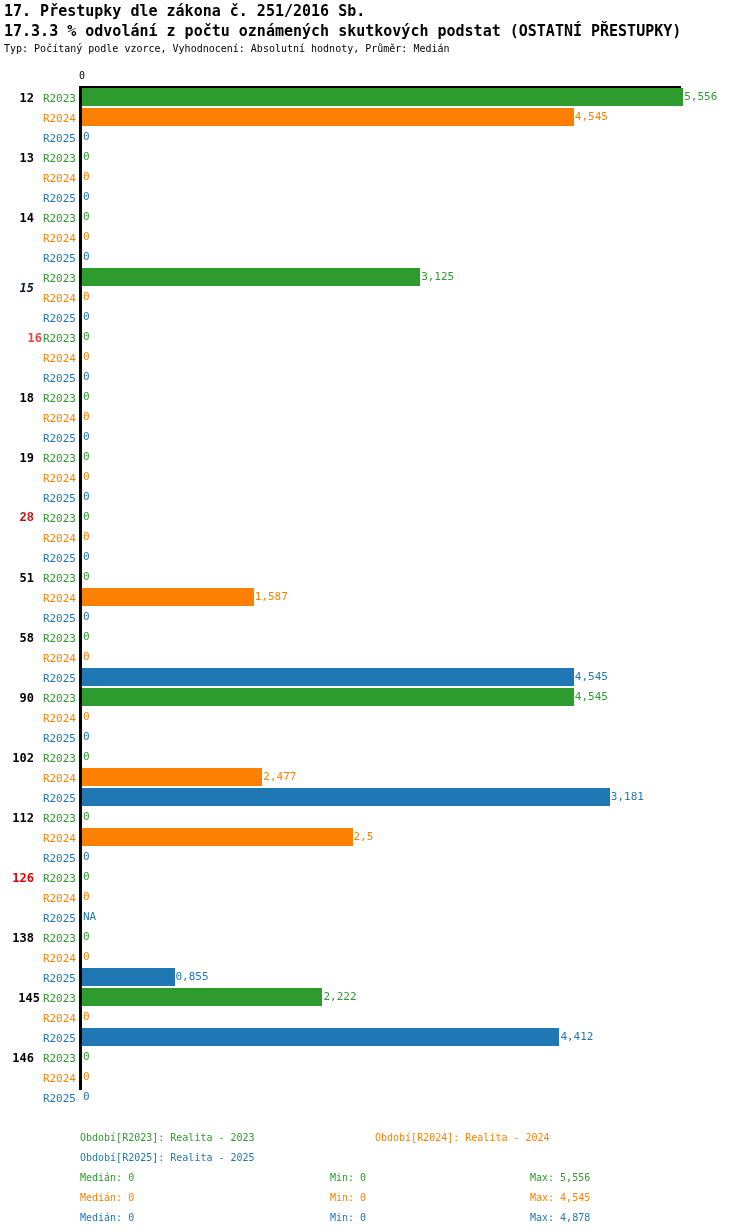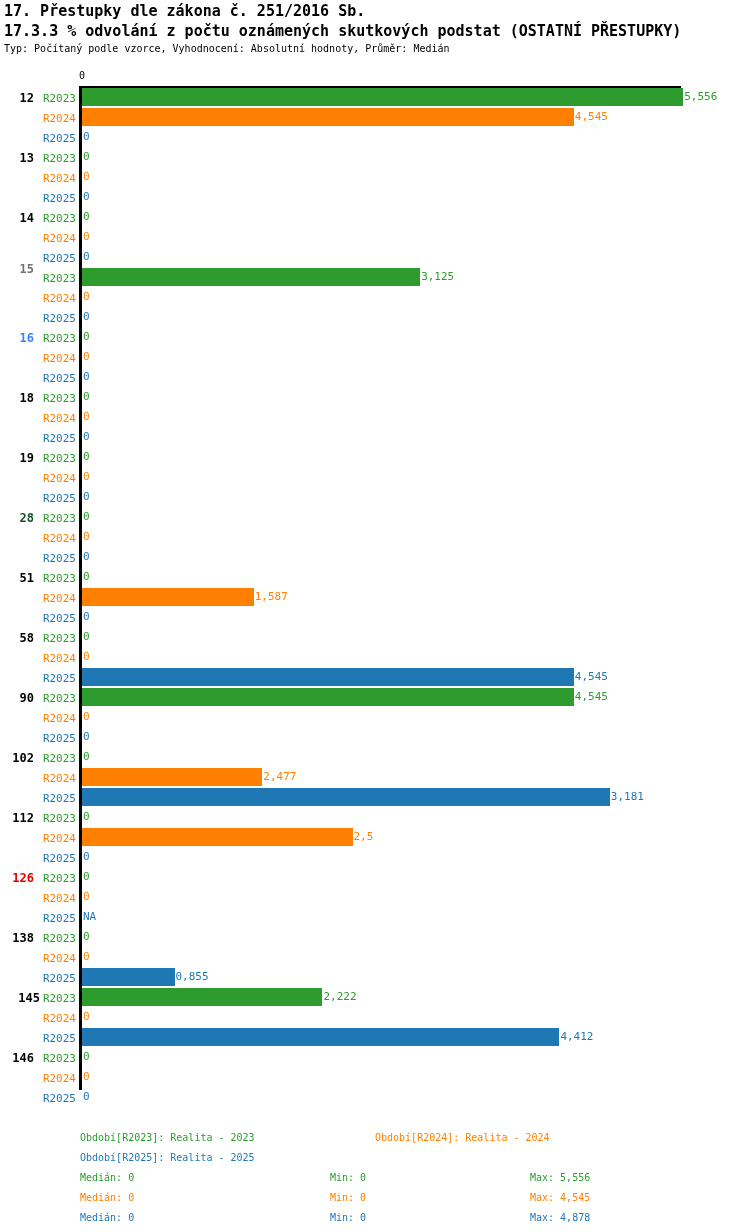"15" div.group-label { color: #737373 -> #0f172a; font-style: none -> italic; top: 262px -> 281px }
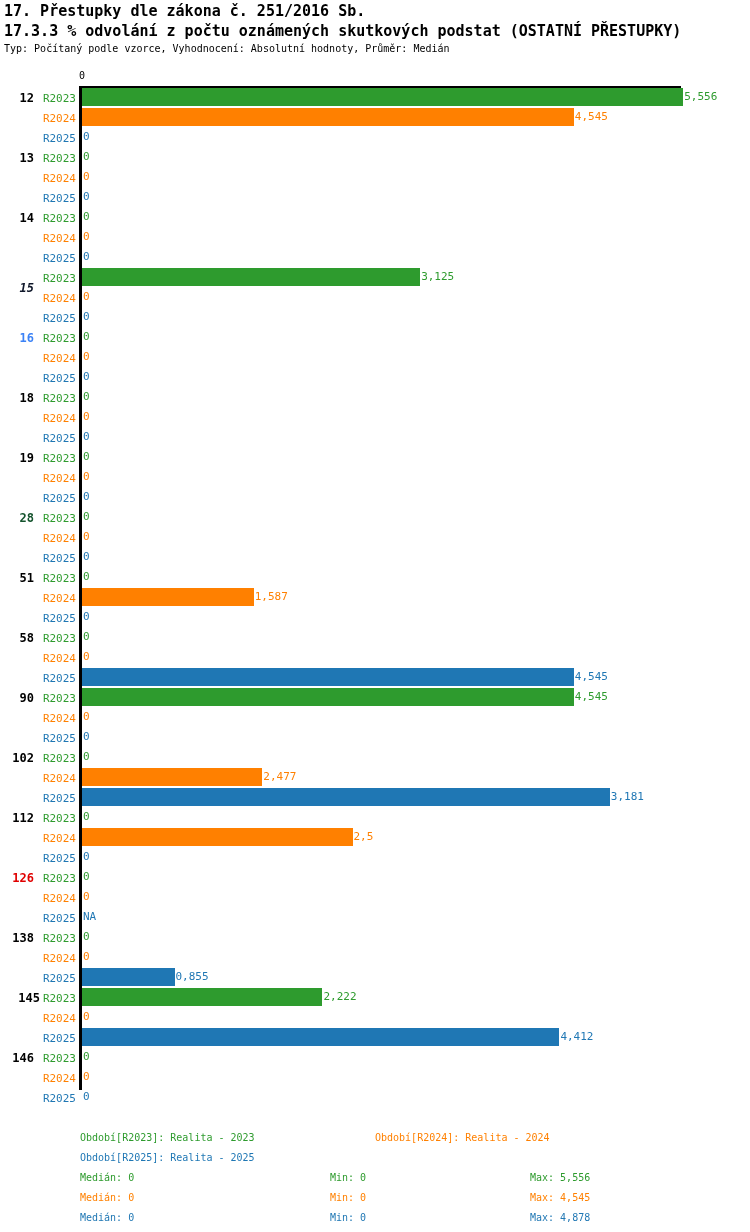"16" div.group-label { color: #3b82f6 -> #ef4444; padding-left: none -> 8px }
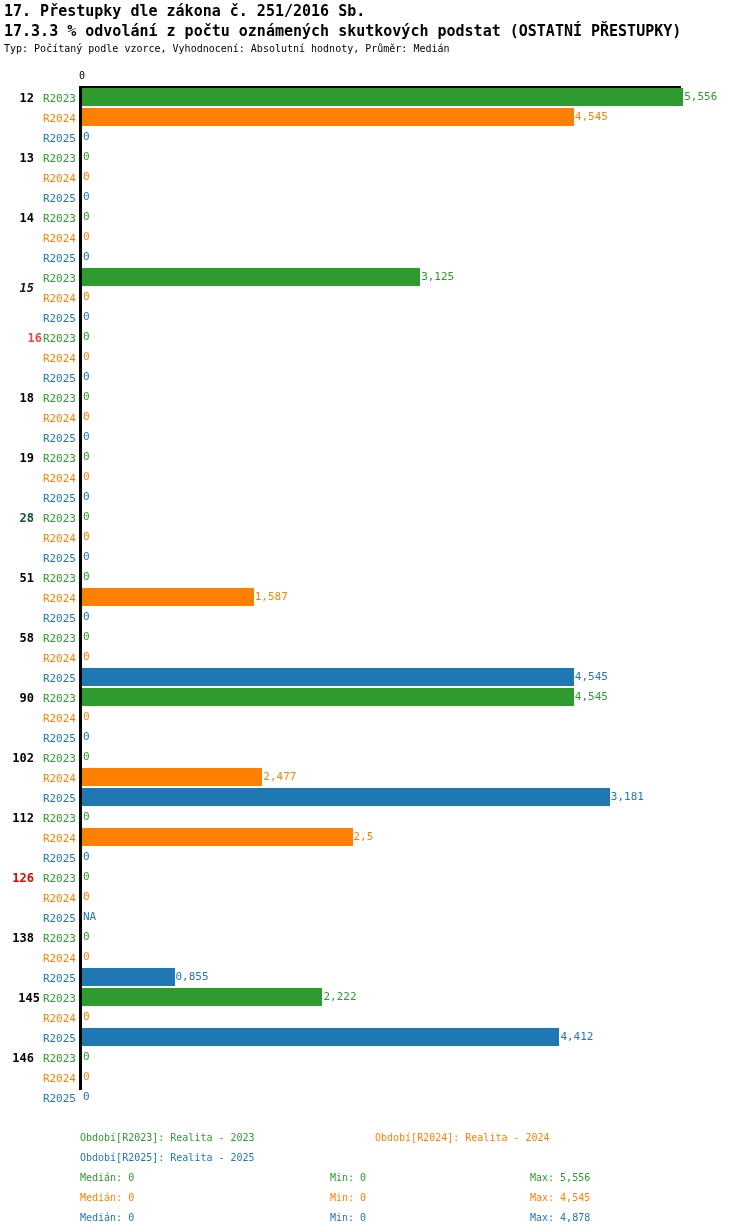"28" div.group-label { color: #14532d -> #b91c1c; font-family: none -> Liberation Mono, monospace }
